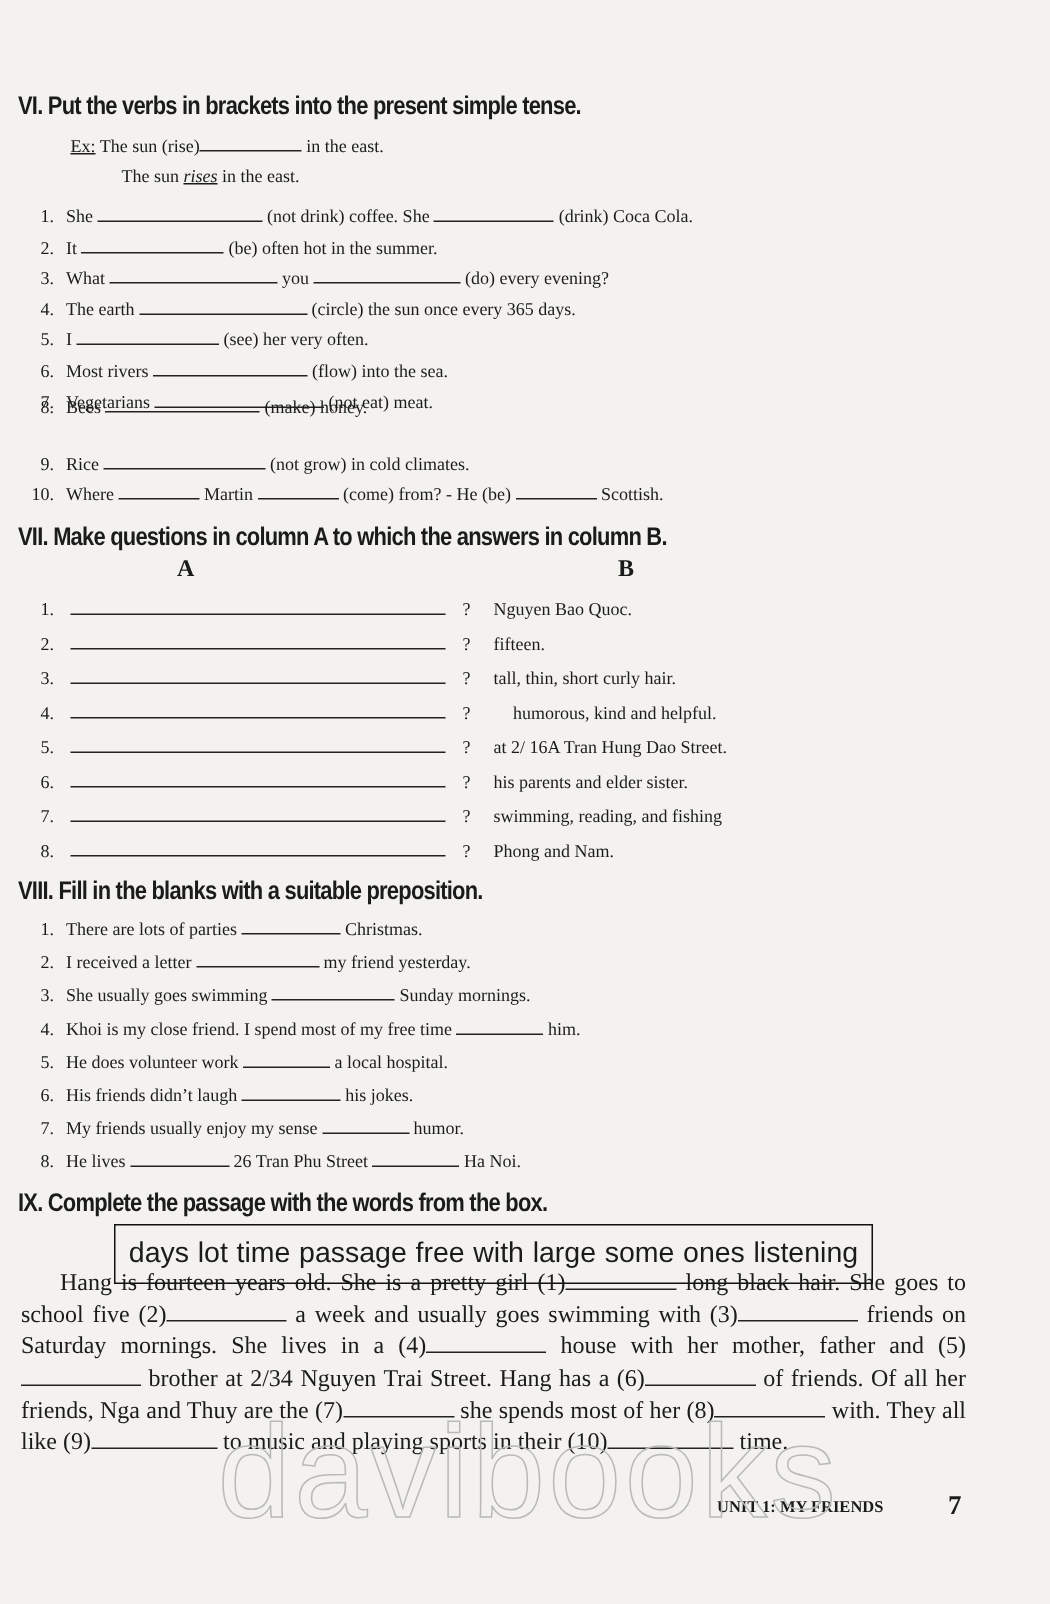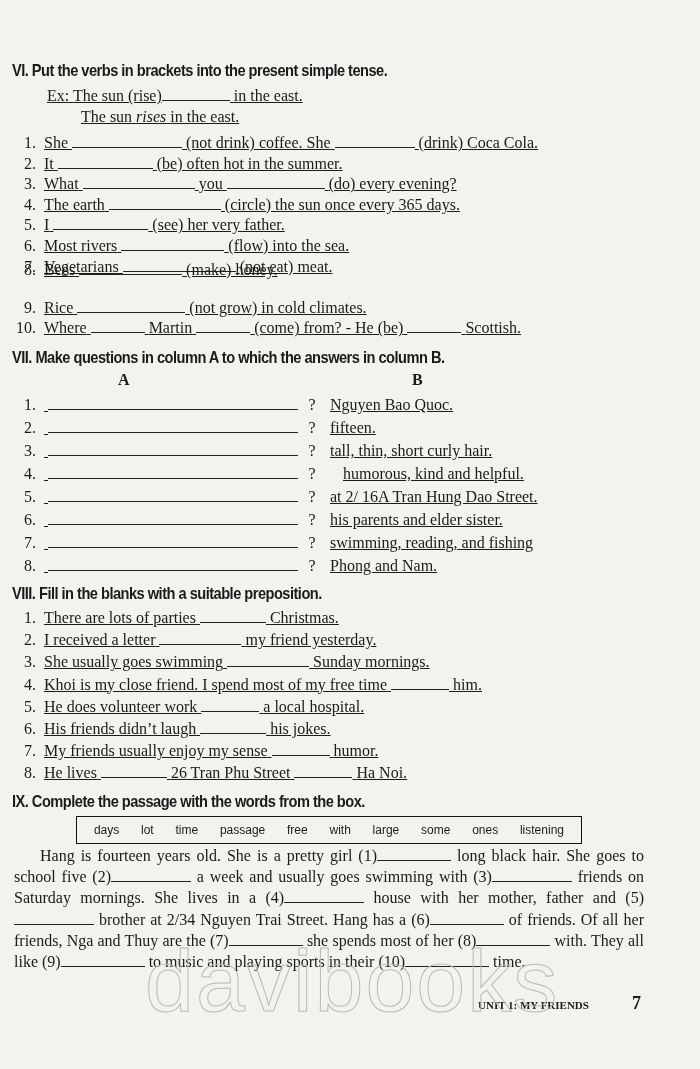"Ex: The sun (rise) in" .line { font-size: 16px -> 12px; text-decoration: underline -> none }
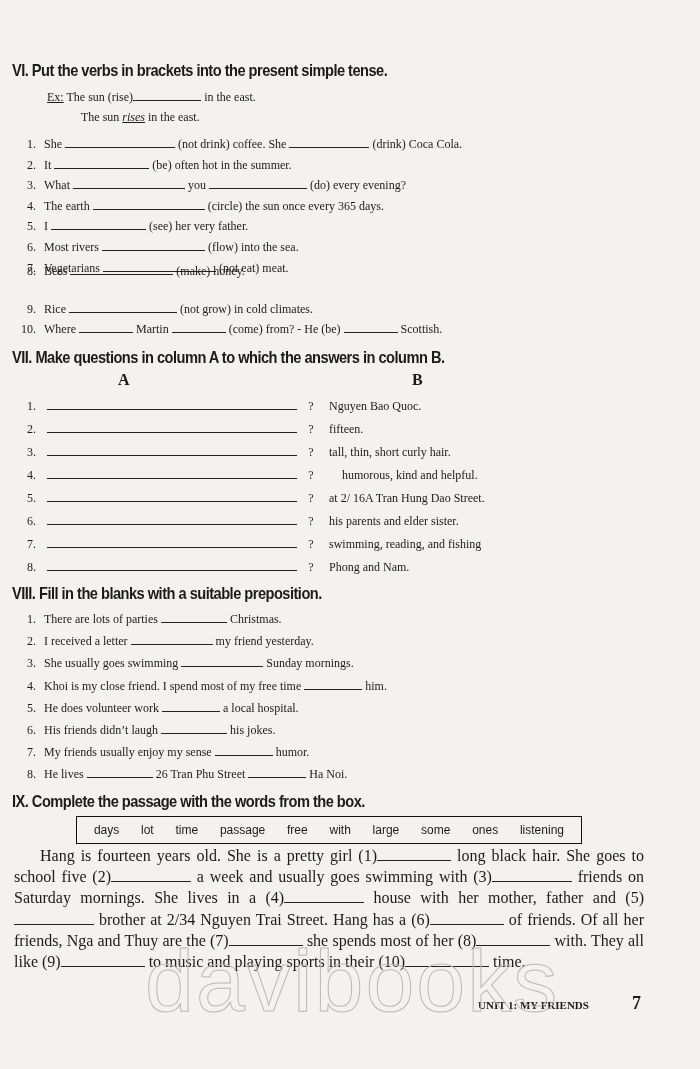"(see) her very father." span { text: father -> often }
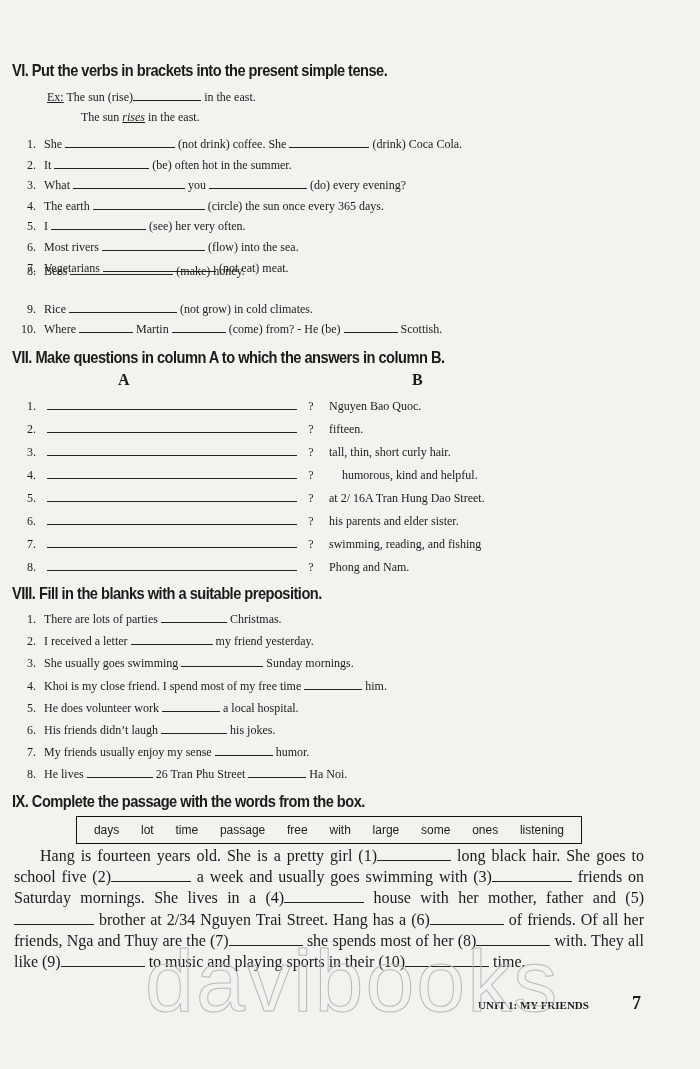"days" .box { font-size: 12px -> 19px; height: 28px -> 40px }
